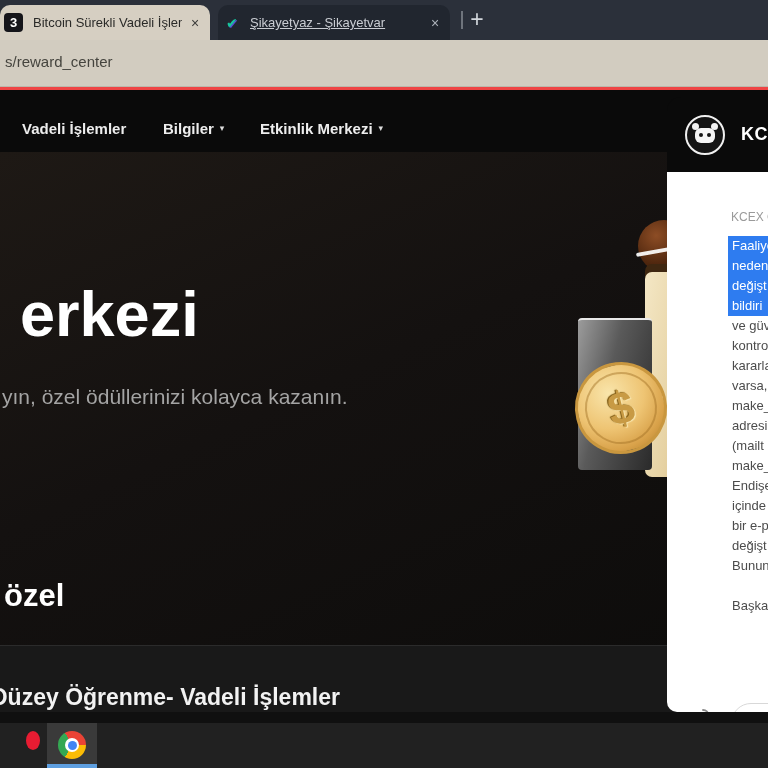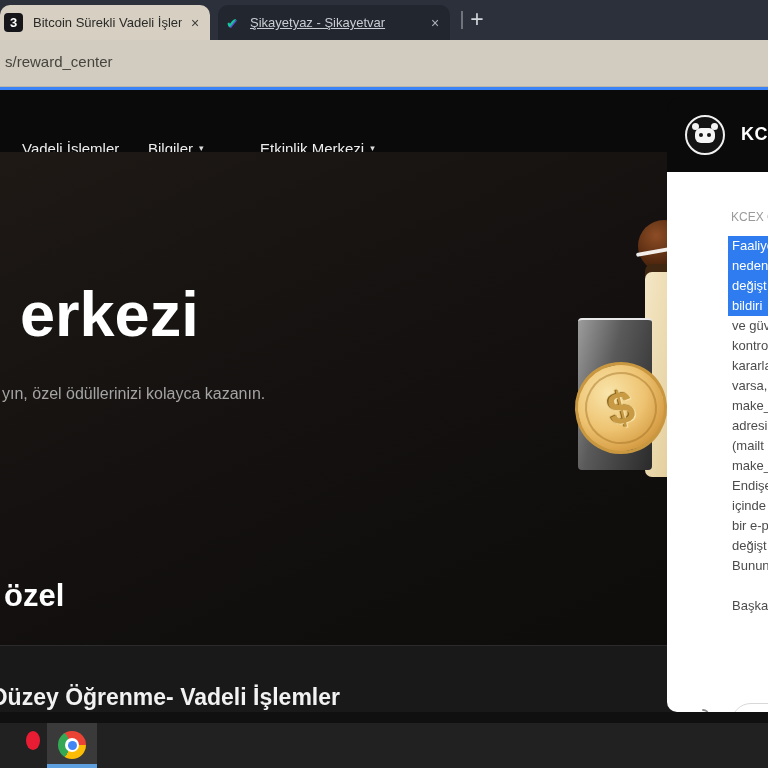"s/reward_center" .urlbar { border-bottom: 3px solid #3b82f6 -> 3px solid #ef4444 }
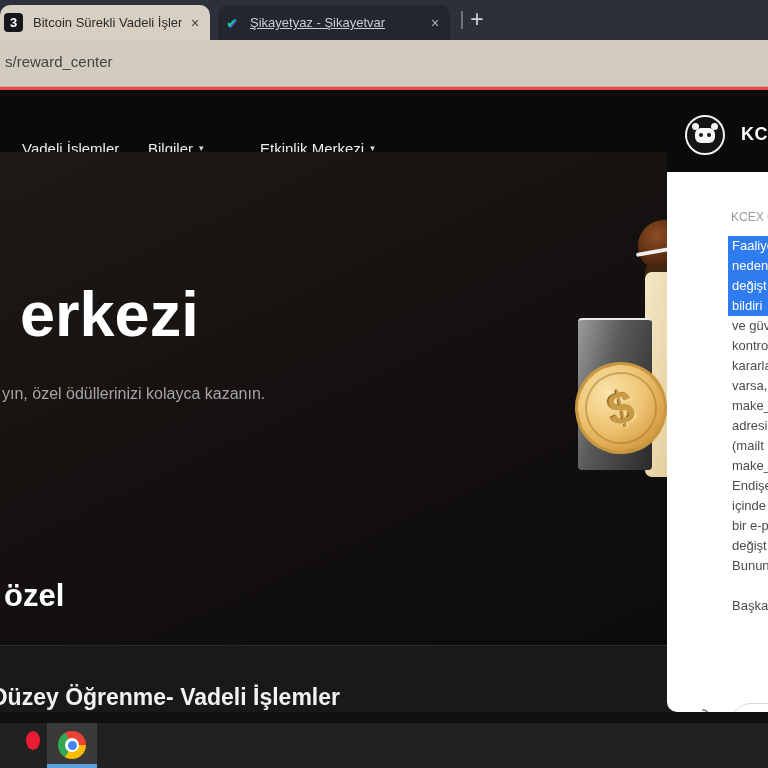"Vadeli İşlemler" .nav-item { font-weight: 400 -> 700; margin-top: 20px -> none }
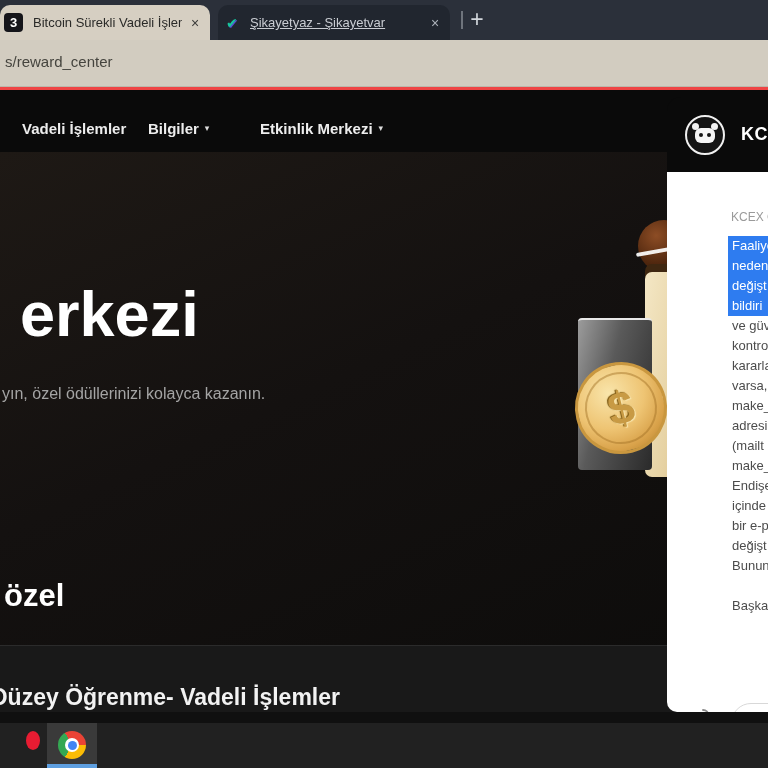"Bilgiler" .nav-1 { left: 148px -> 163px }
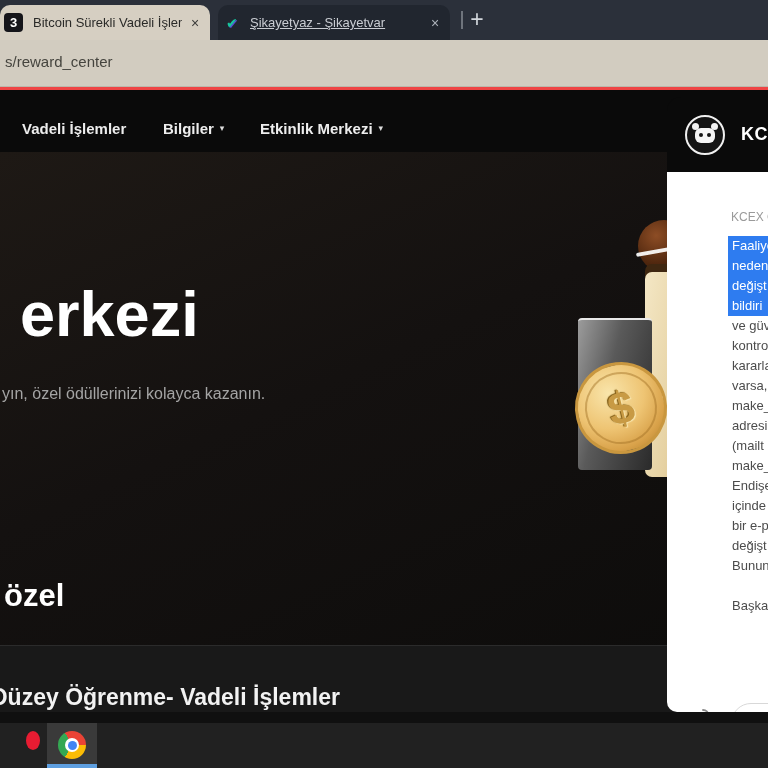"yın, özel ödüllerinizi kolayca kazanın." .hero-sub { font-size: 16px -> 21px }
